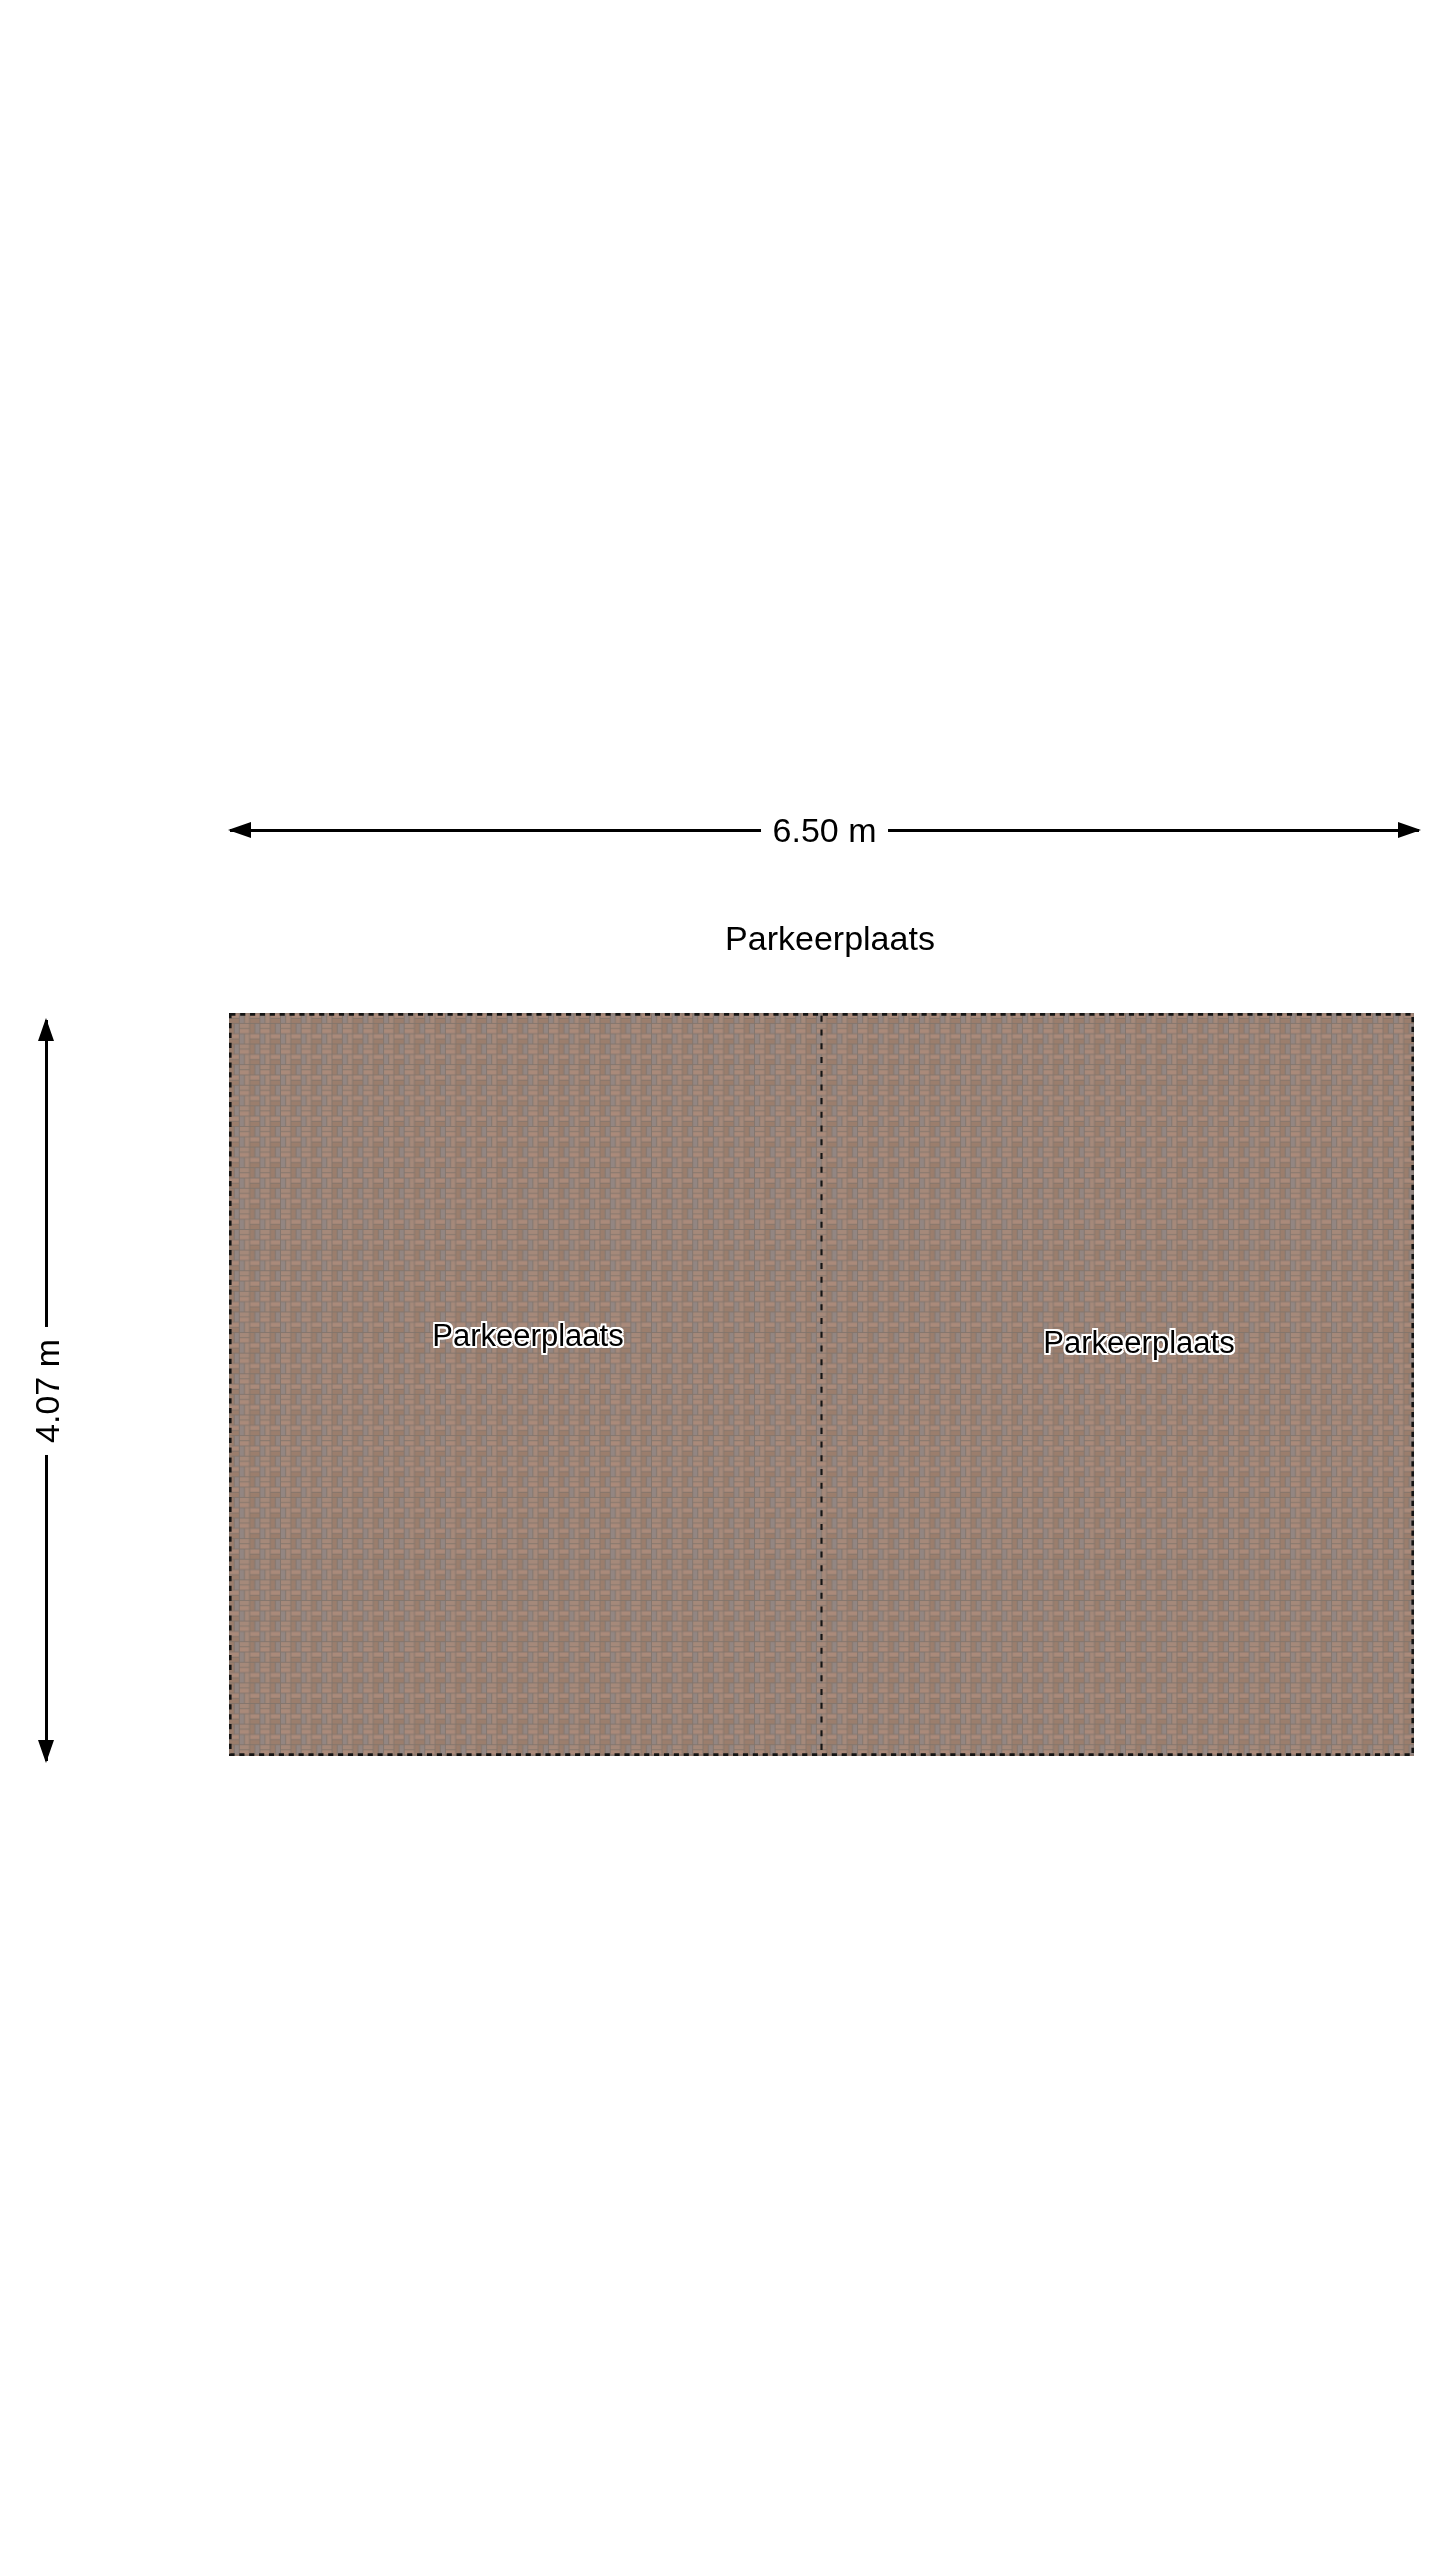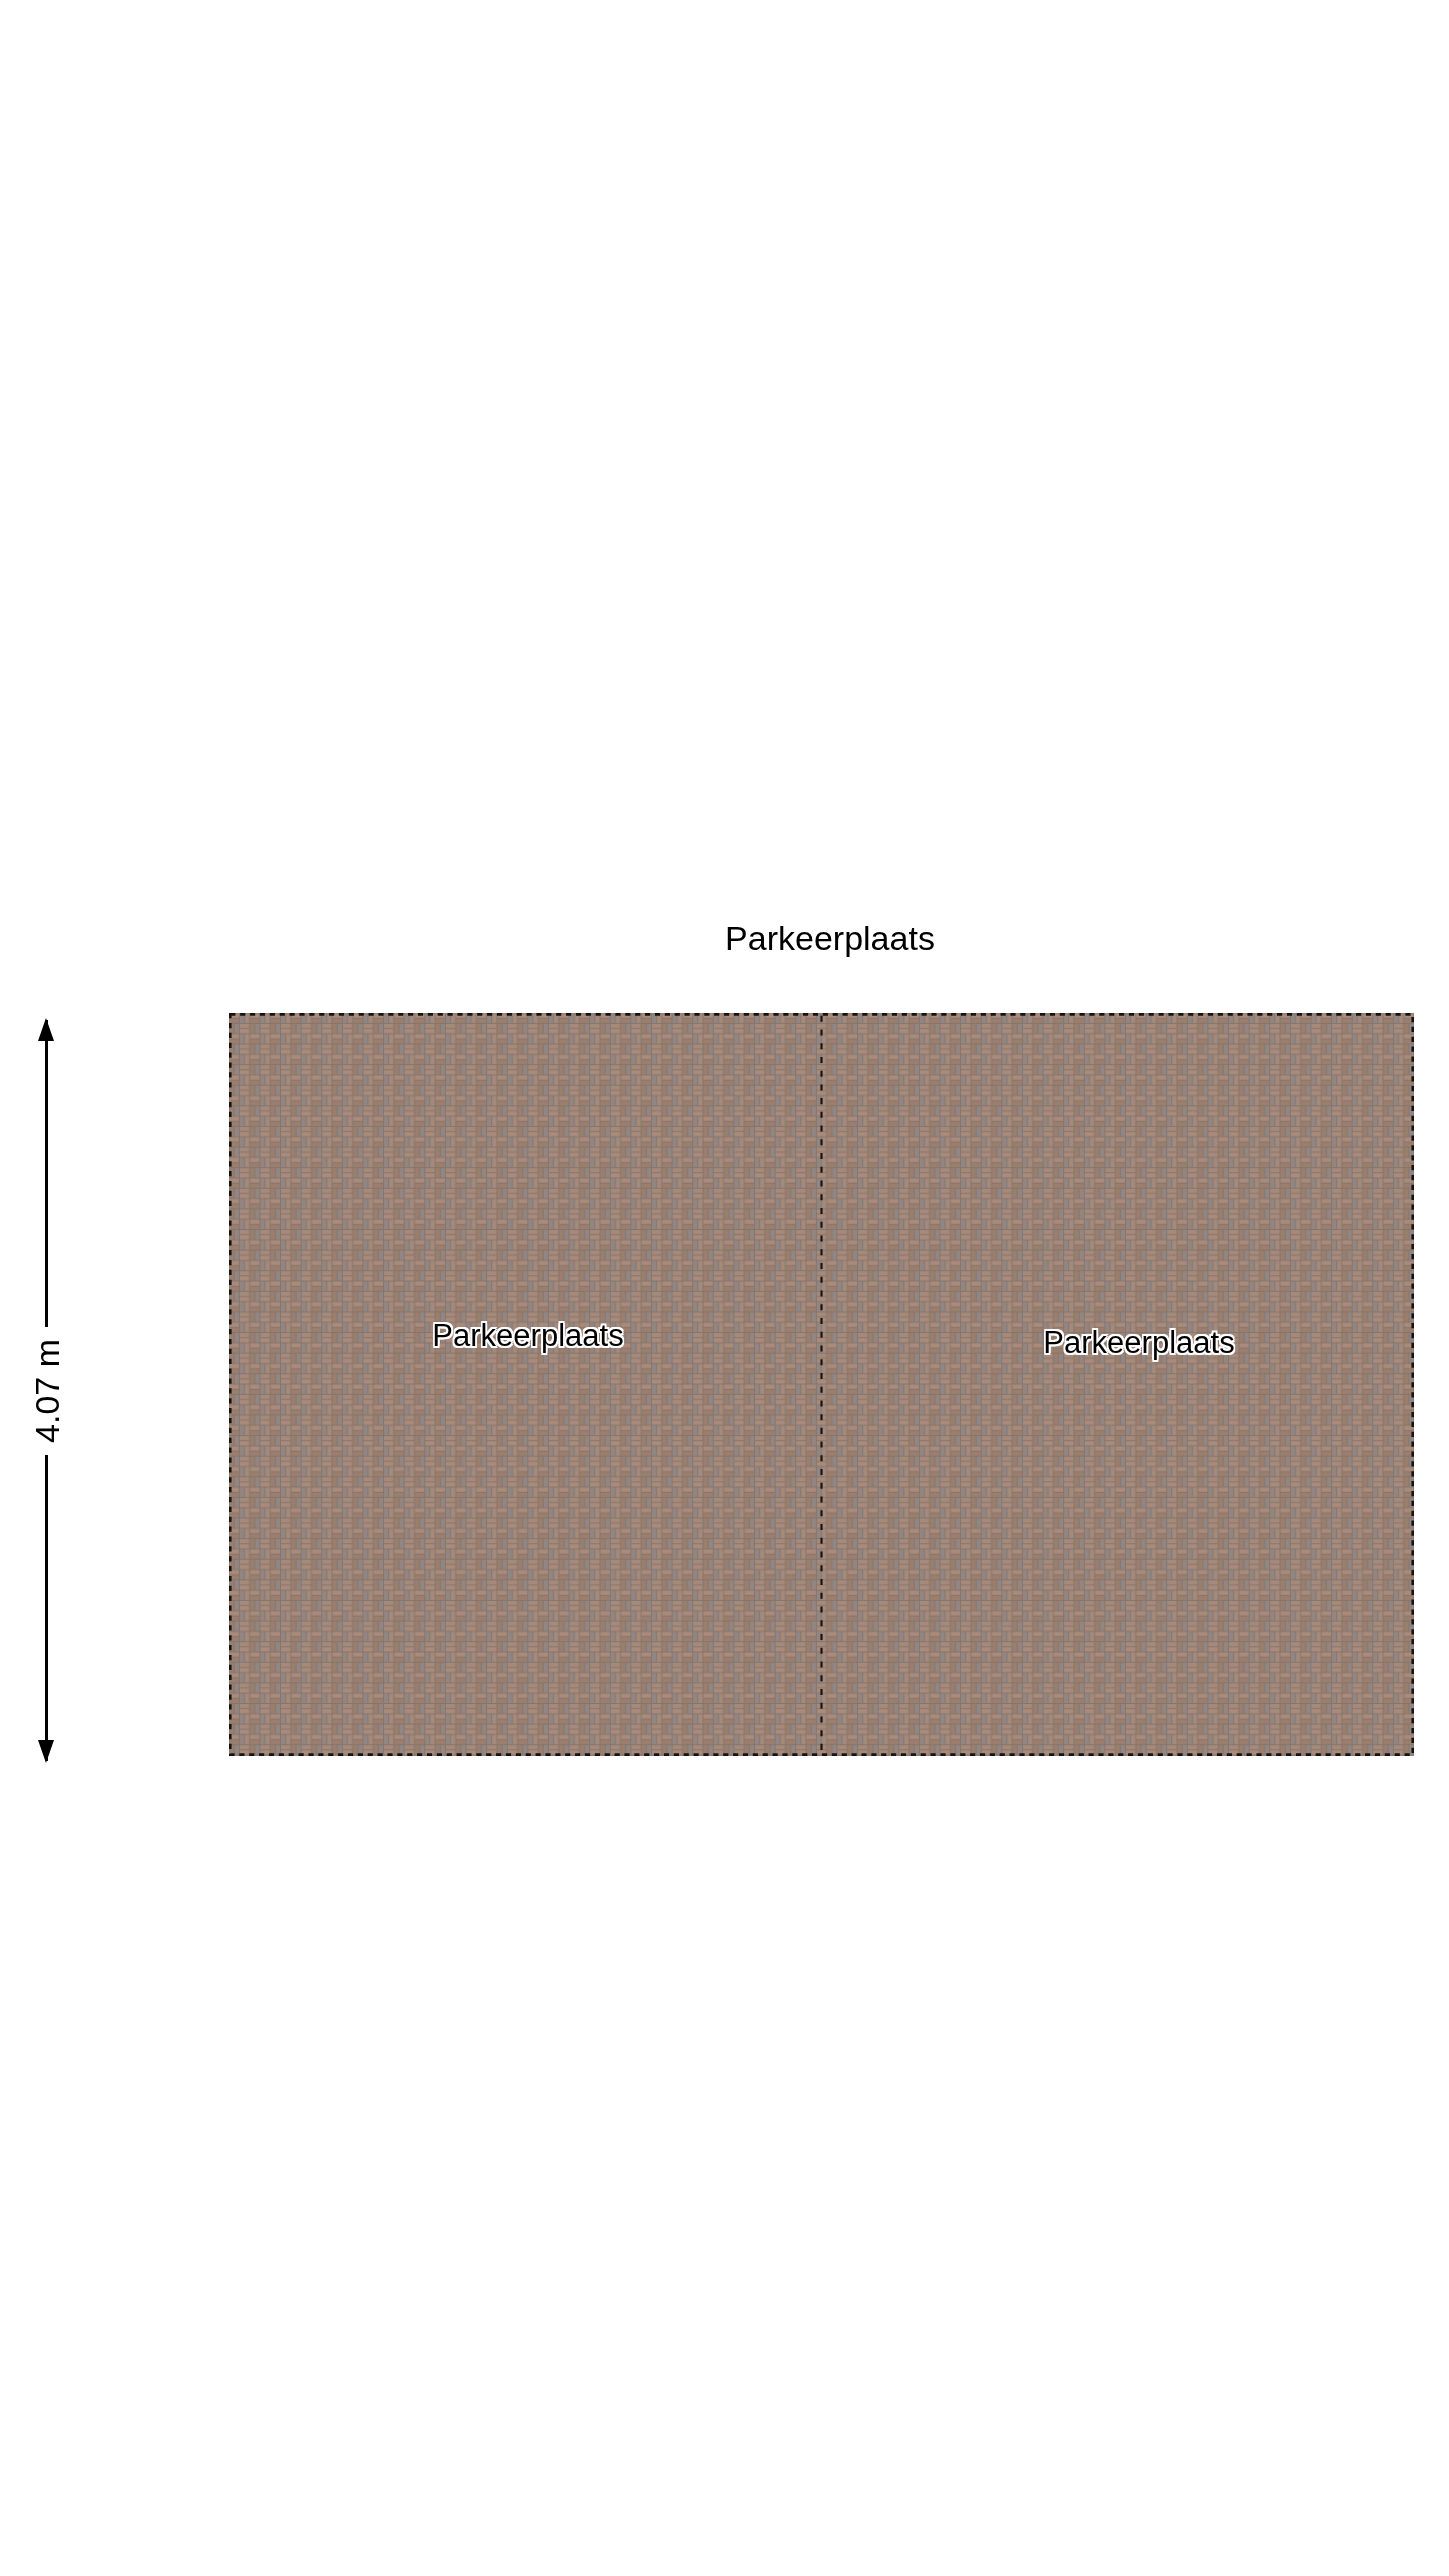"6.50 m" div.dim { html: none -> <div> <div></div> <div></div> <div></div> <div>6.50 m</div> </div> }
